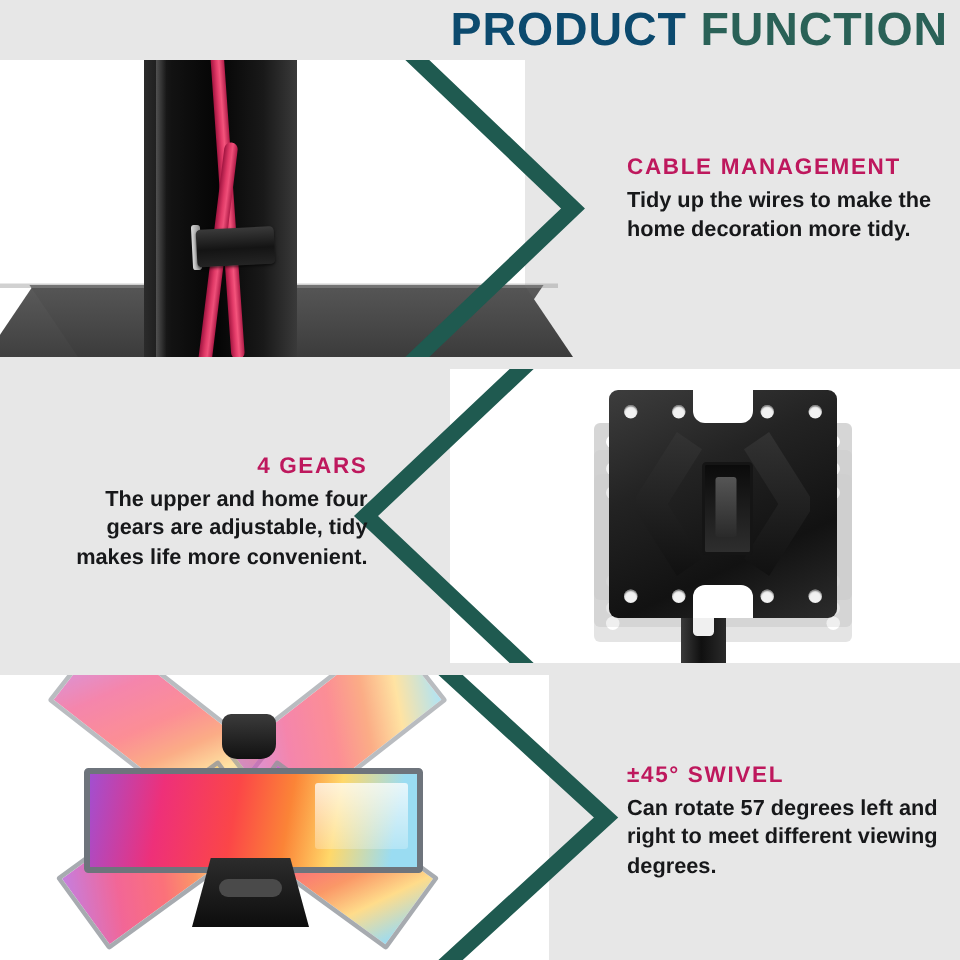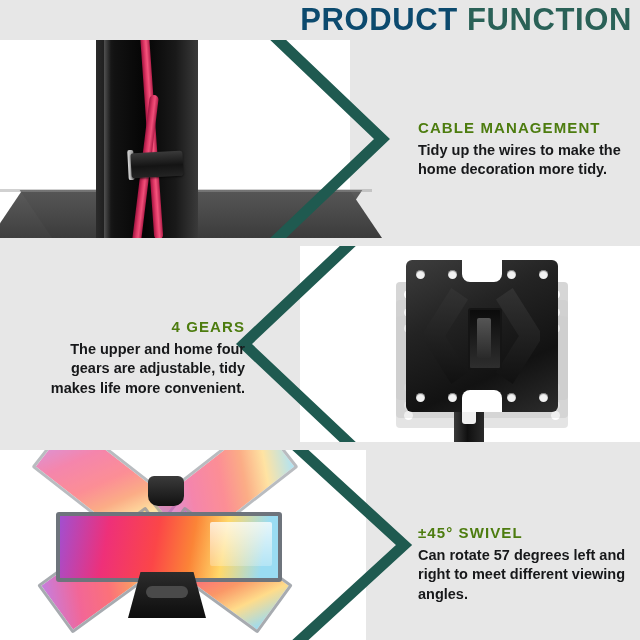"CABLE MANAGEMENT" .tblock .head { color: #4d7c0f -> #be185d; margin: 16px 0 5px 0 -> 0 0 5px 0 }
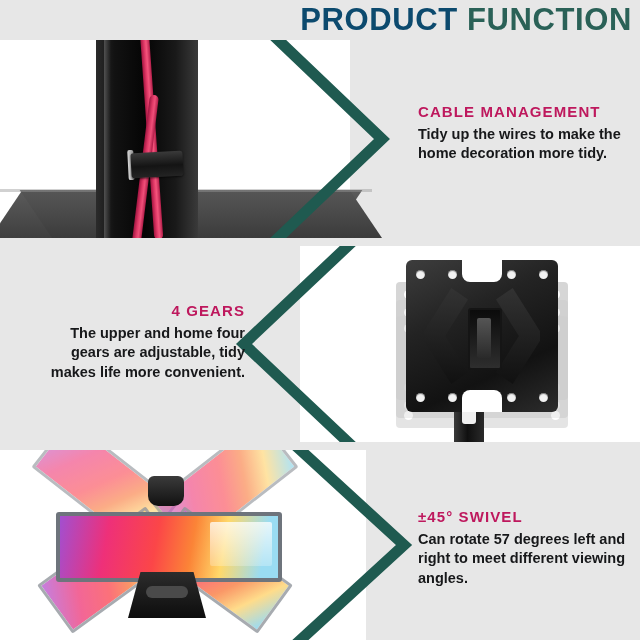"angles." p.body { text: angles -> degrees }
